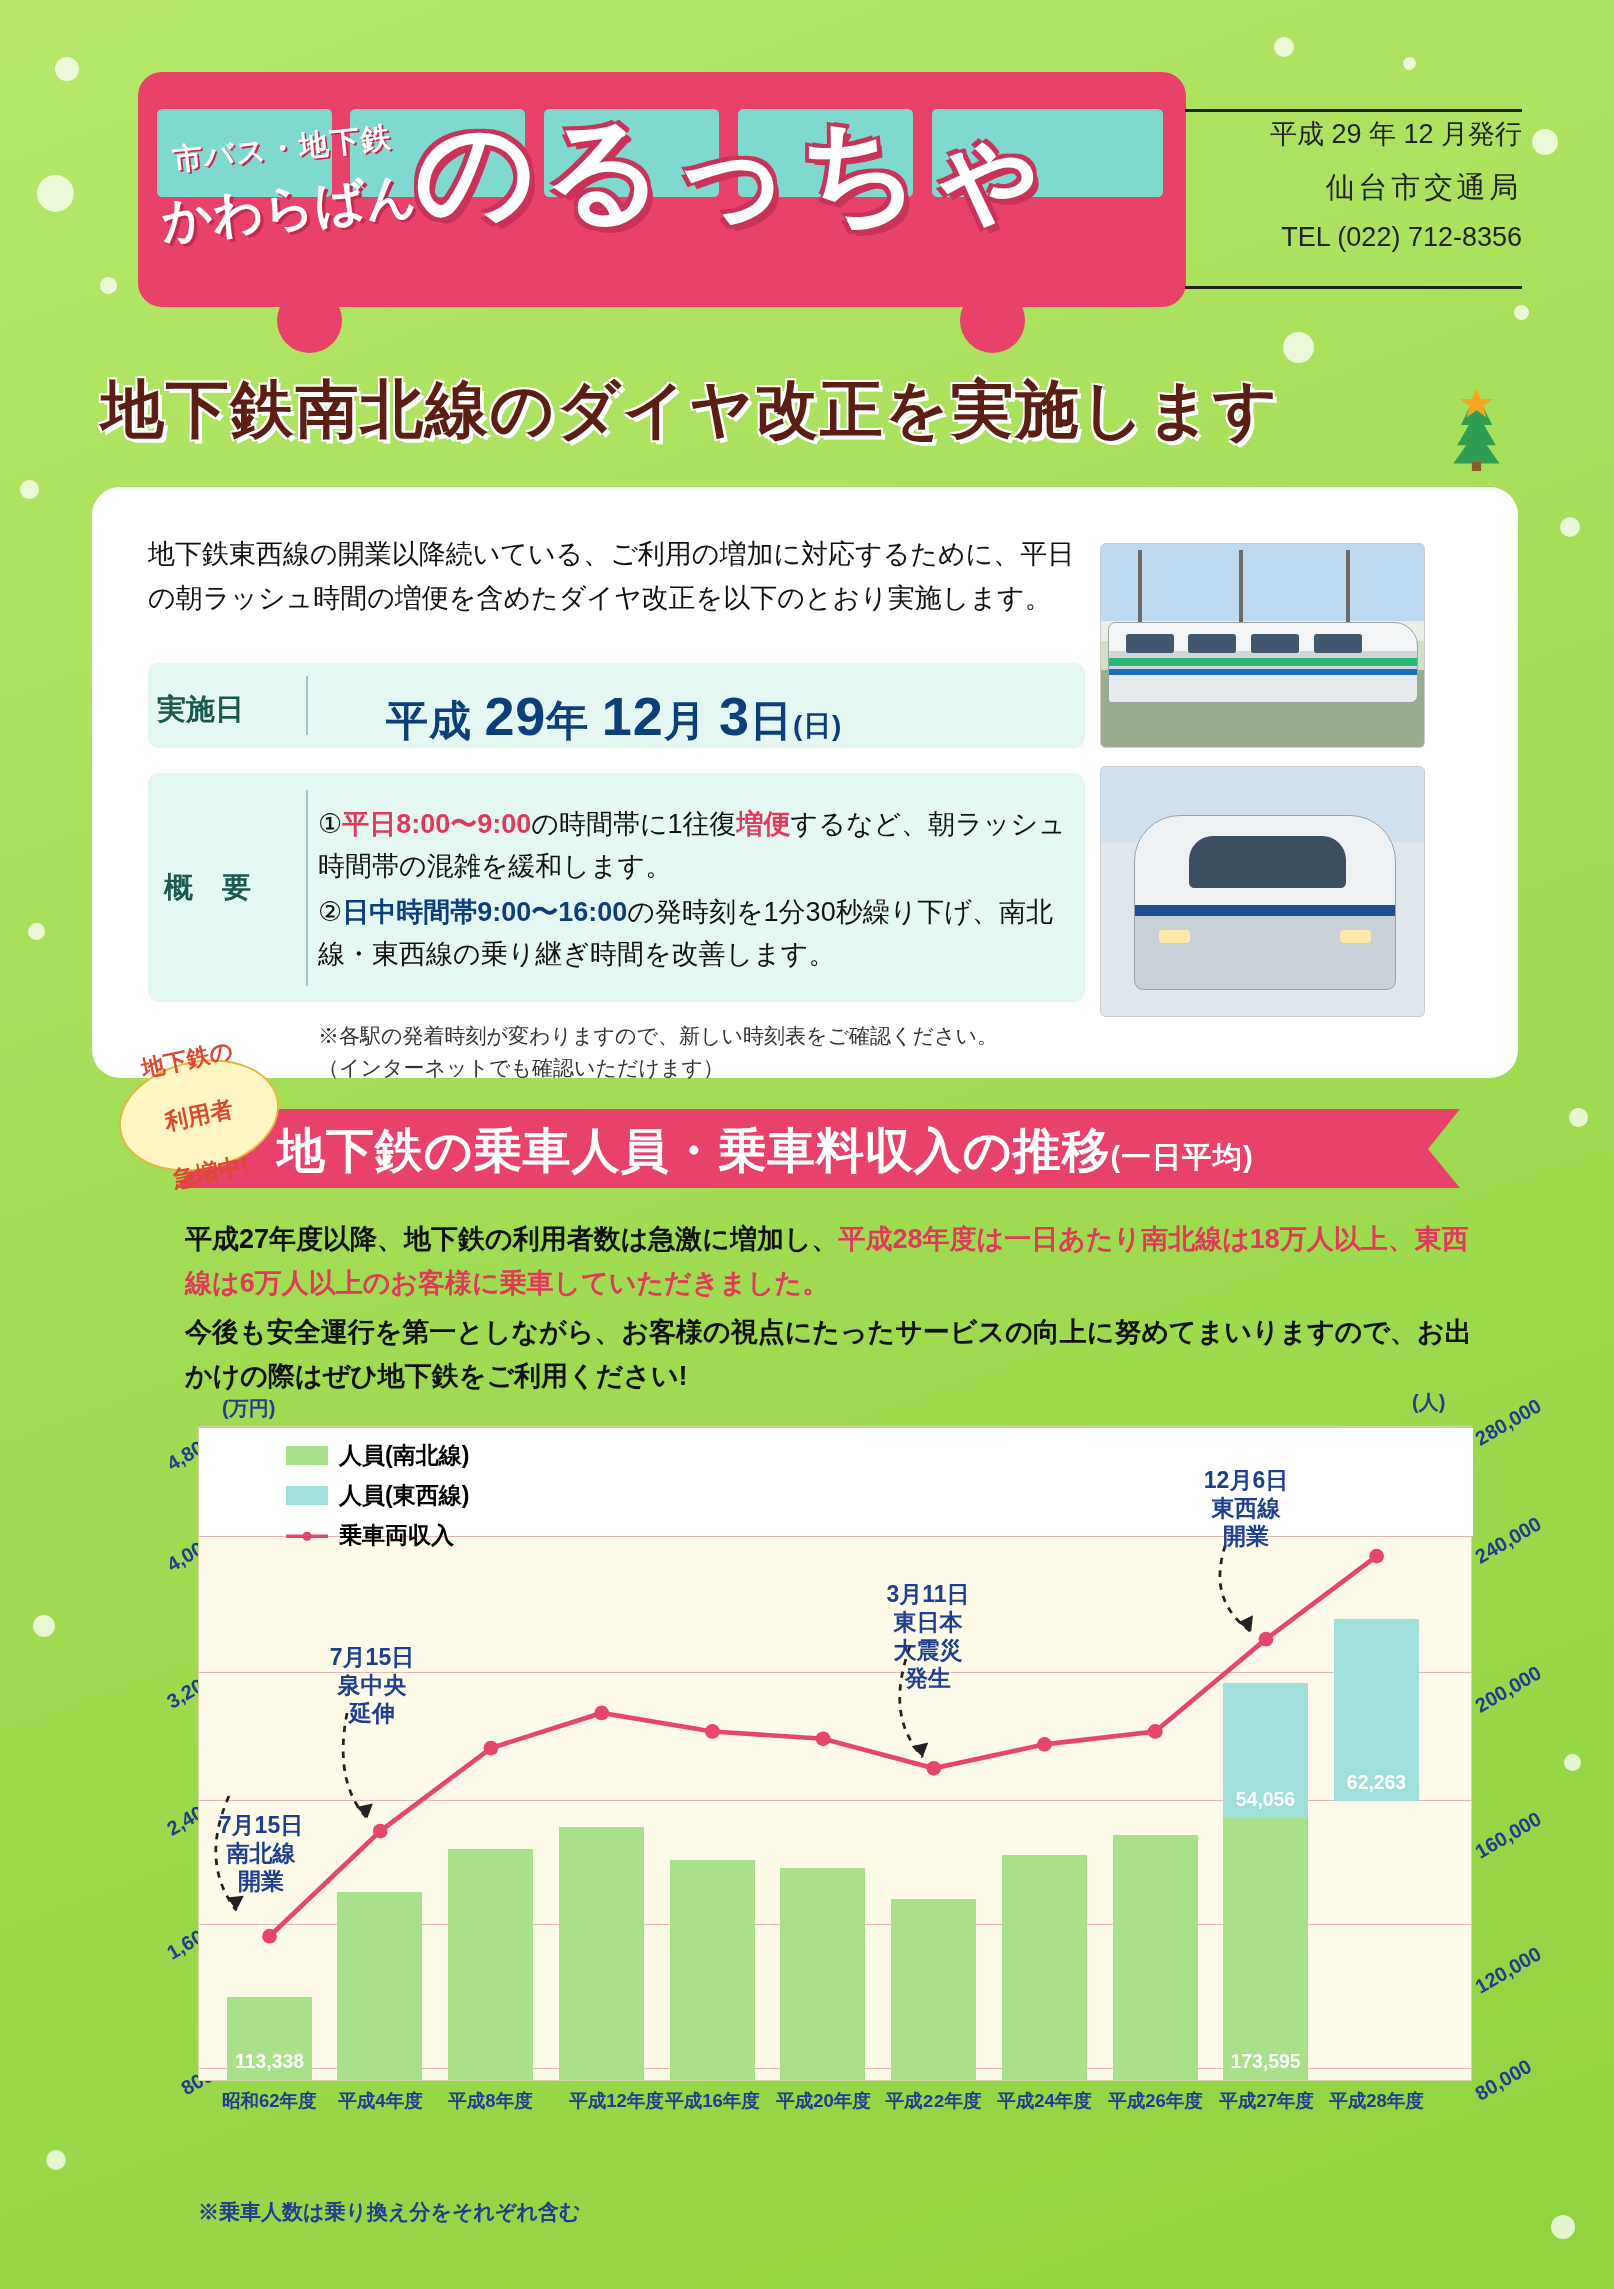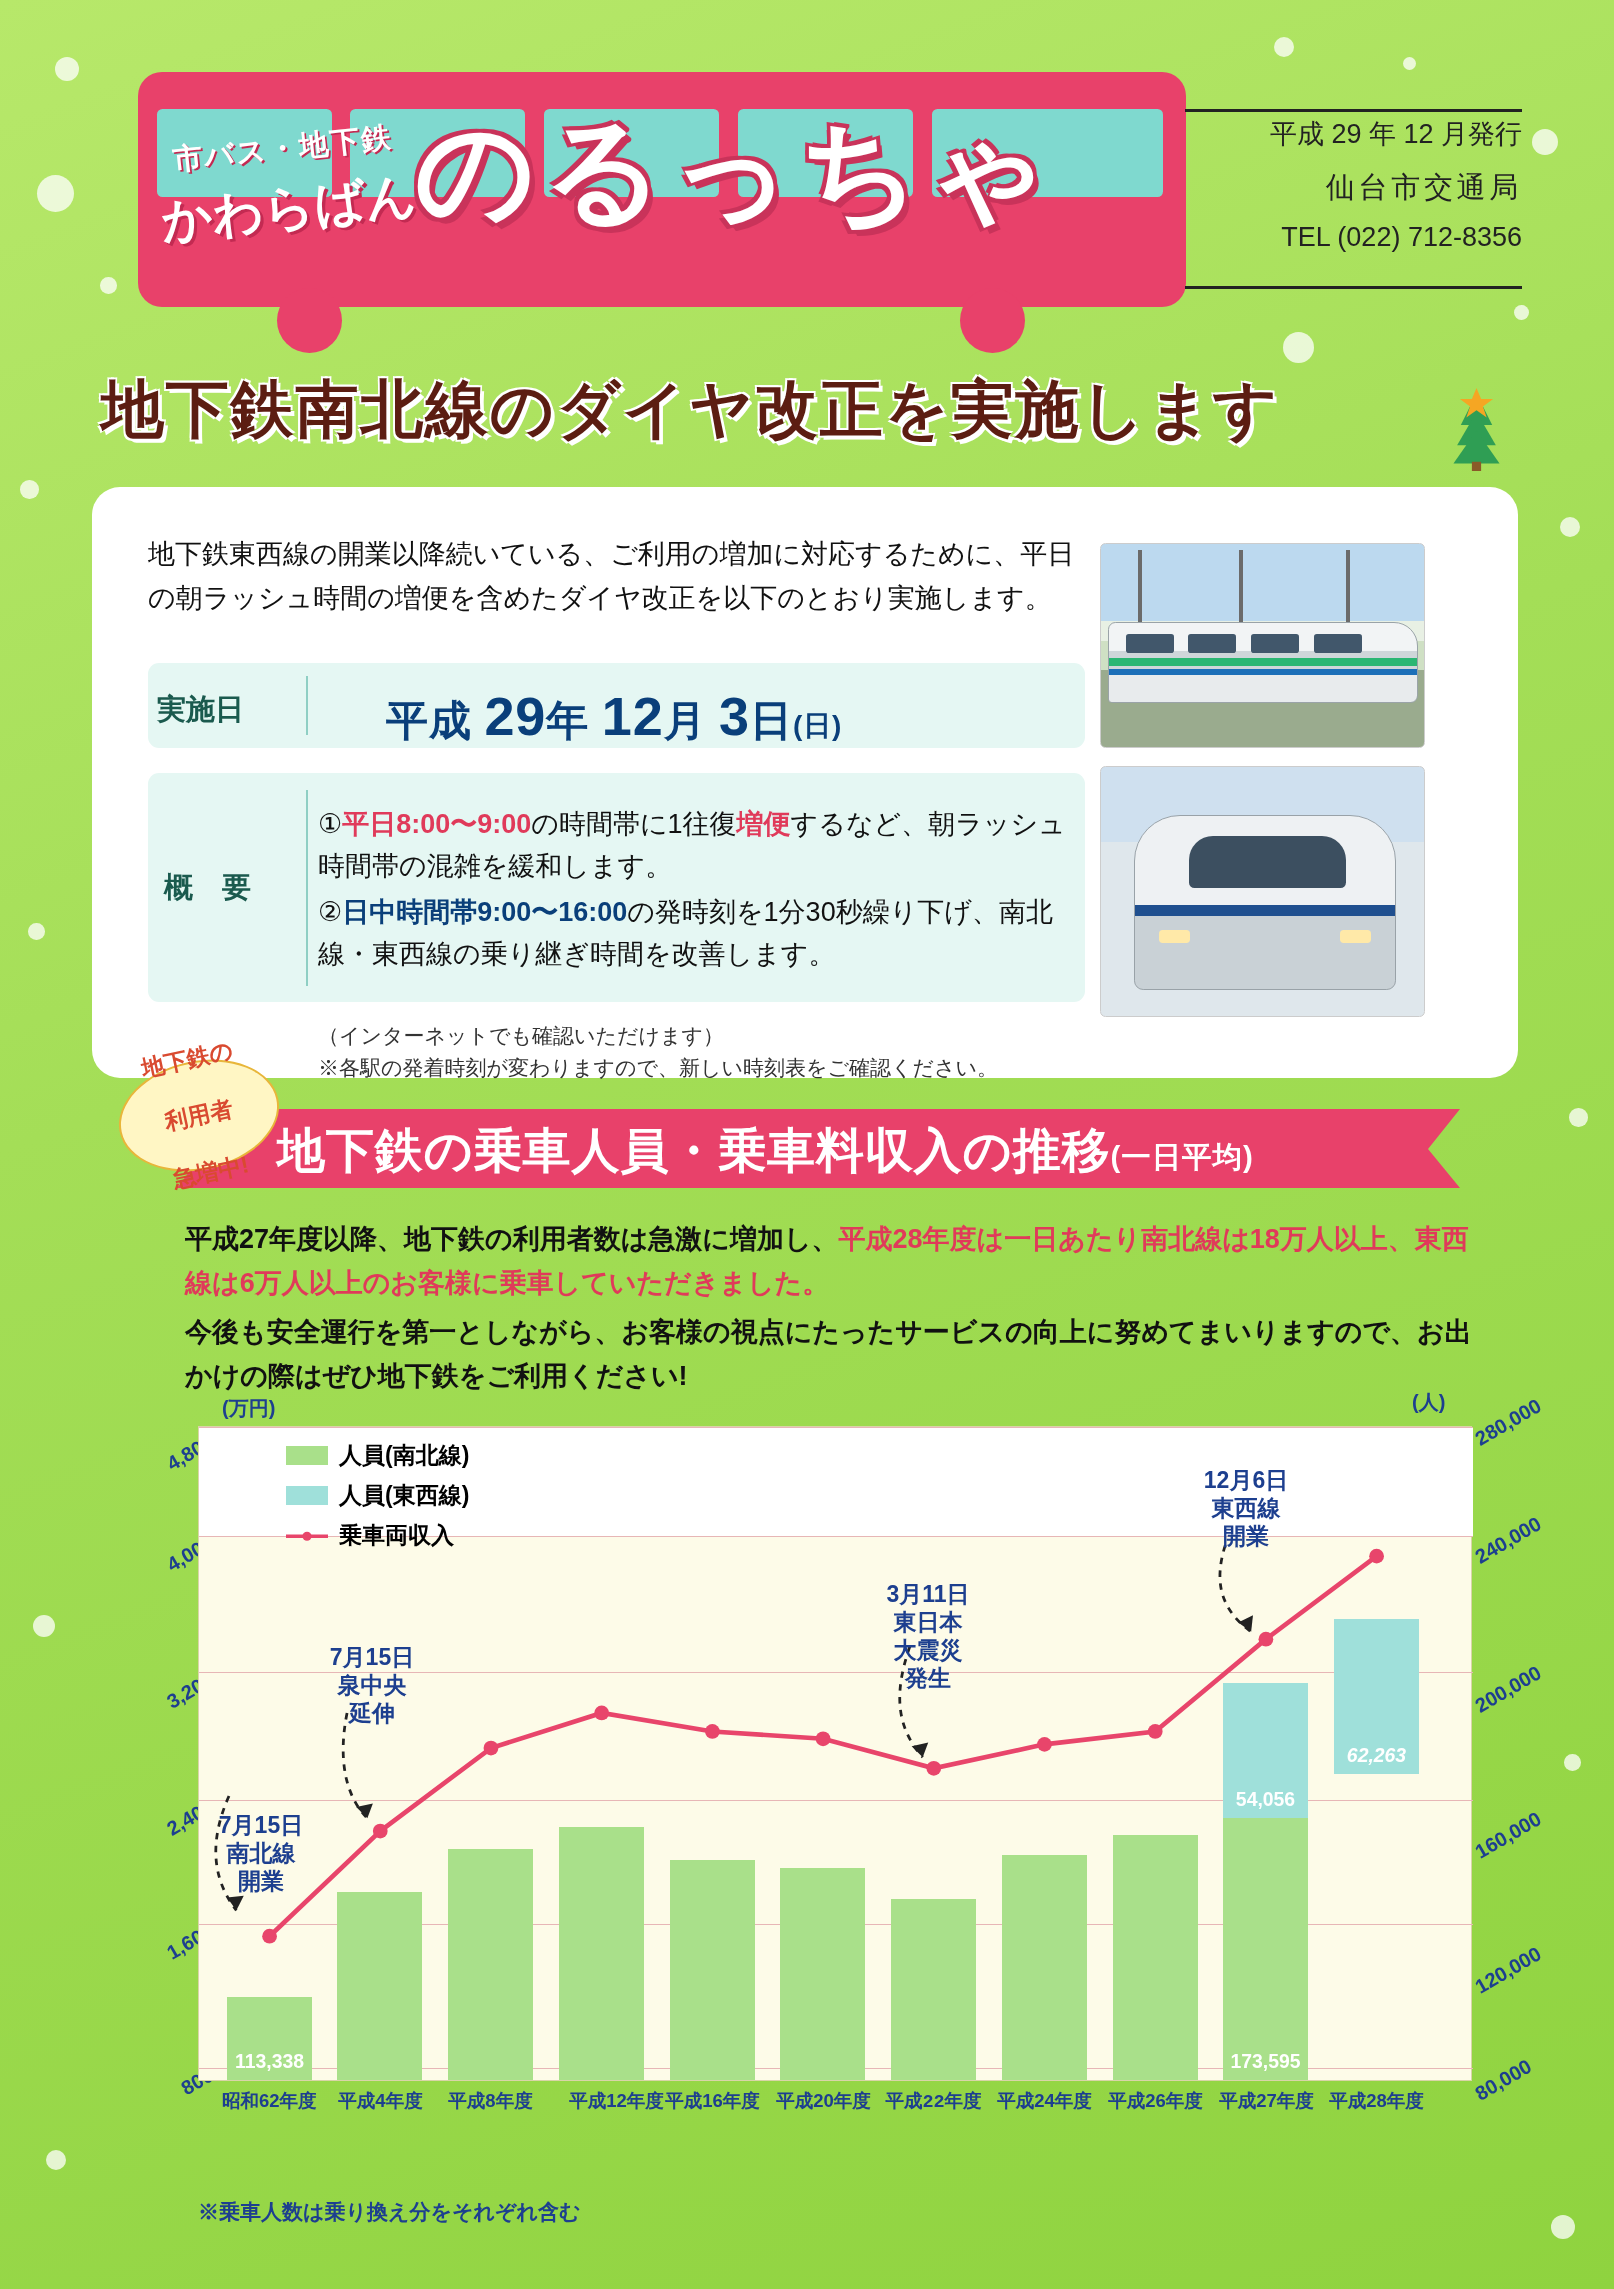"（インターネットでも確認いただけます）" div { order: before "※各駅の発着時刻が変わりますので、新しい時刻表をご確認ください。" -> after "※各駅の発着時刻が変わりますので、新しい時刻表をご確認ください。" }
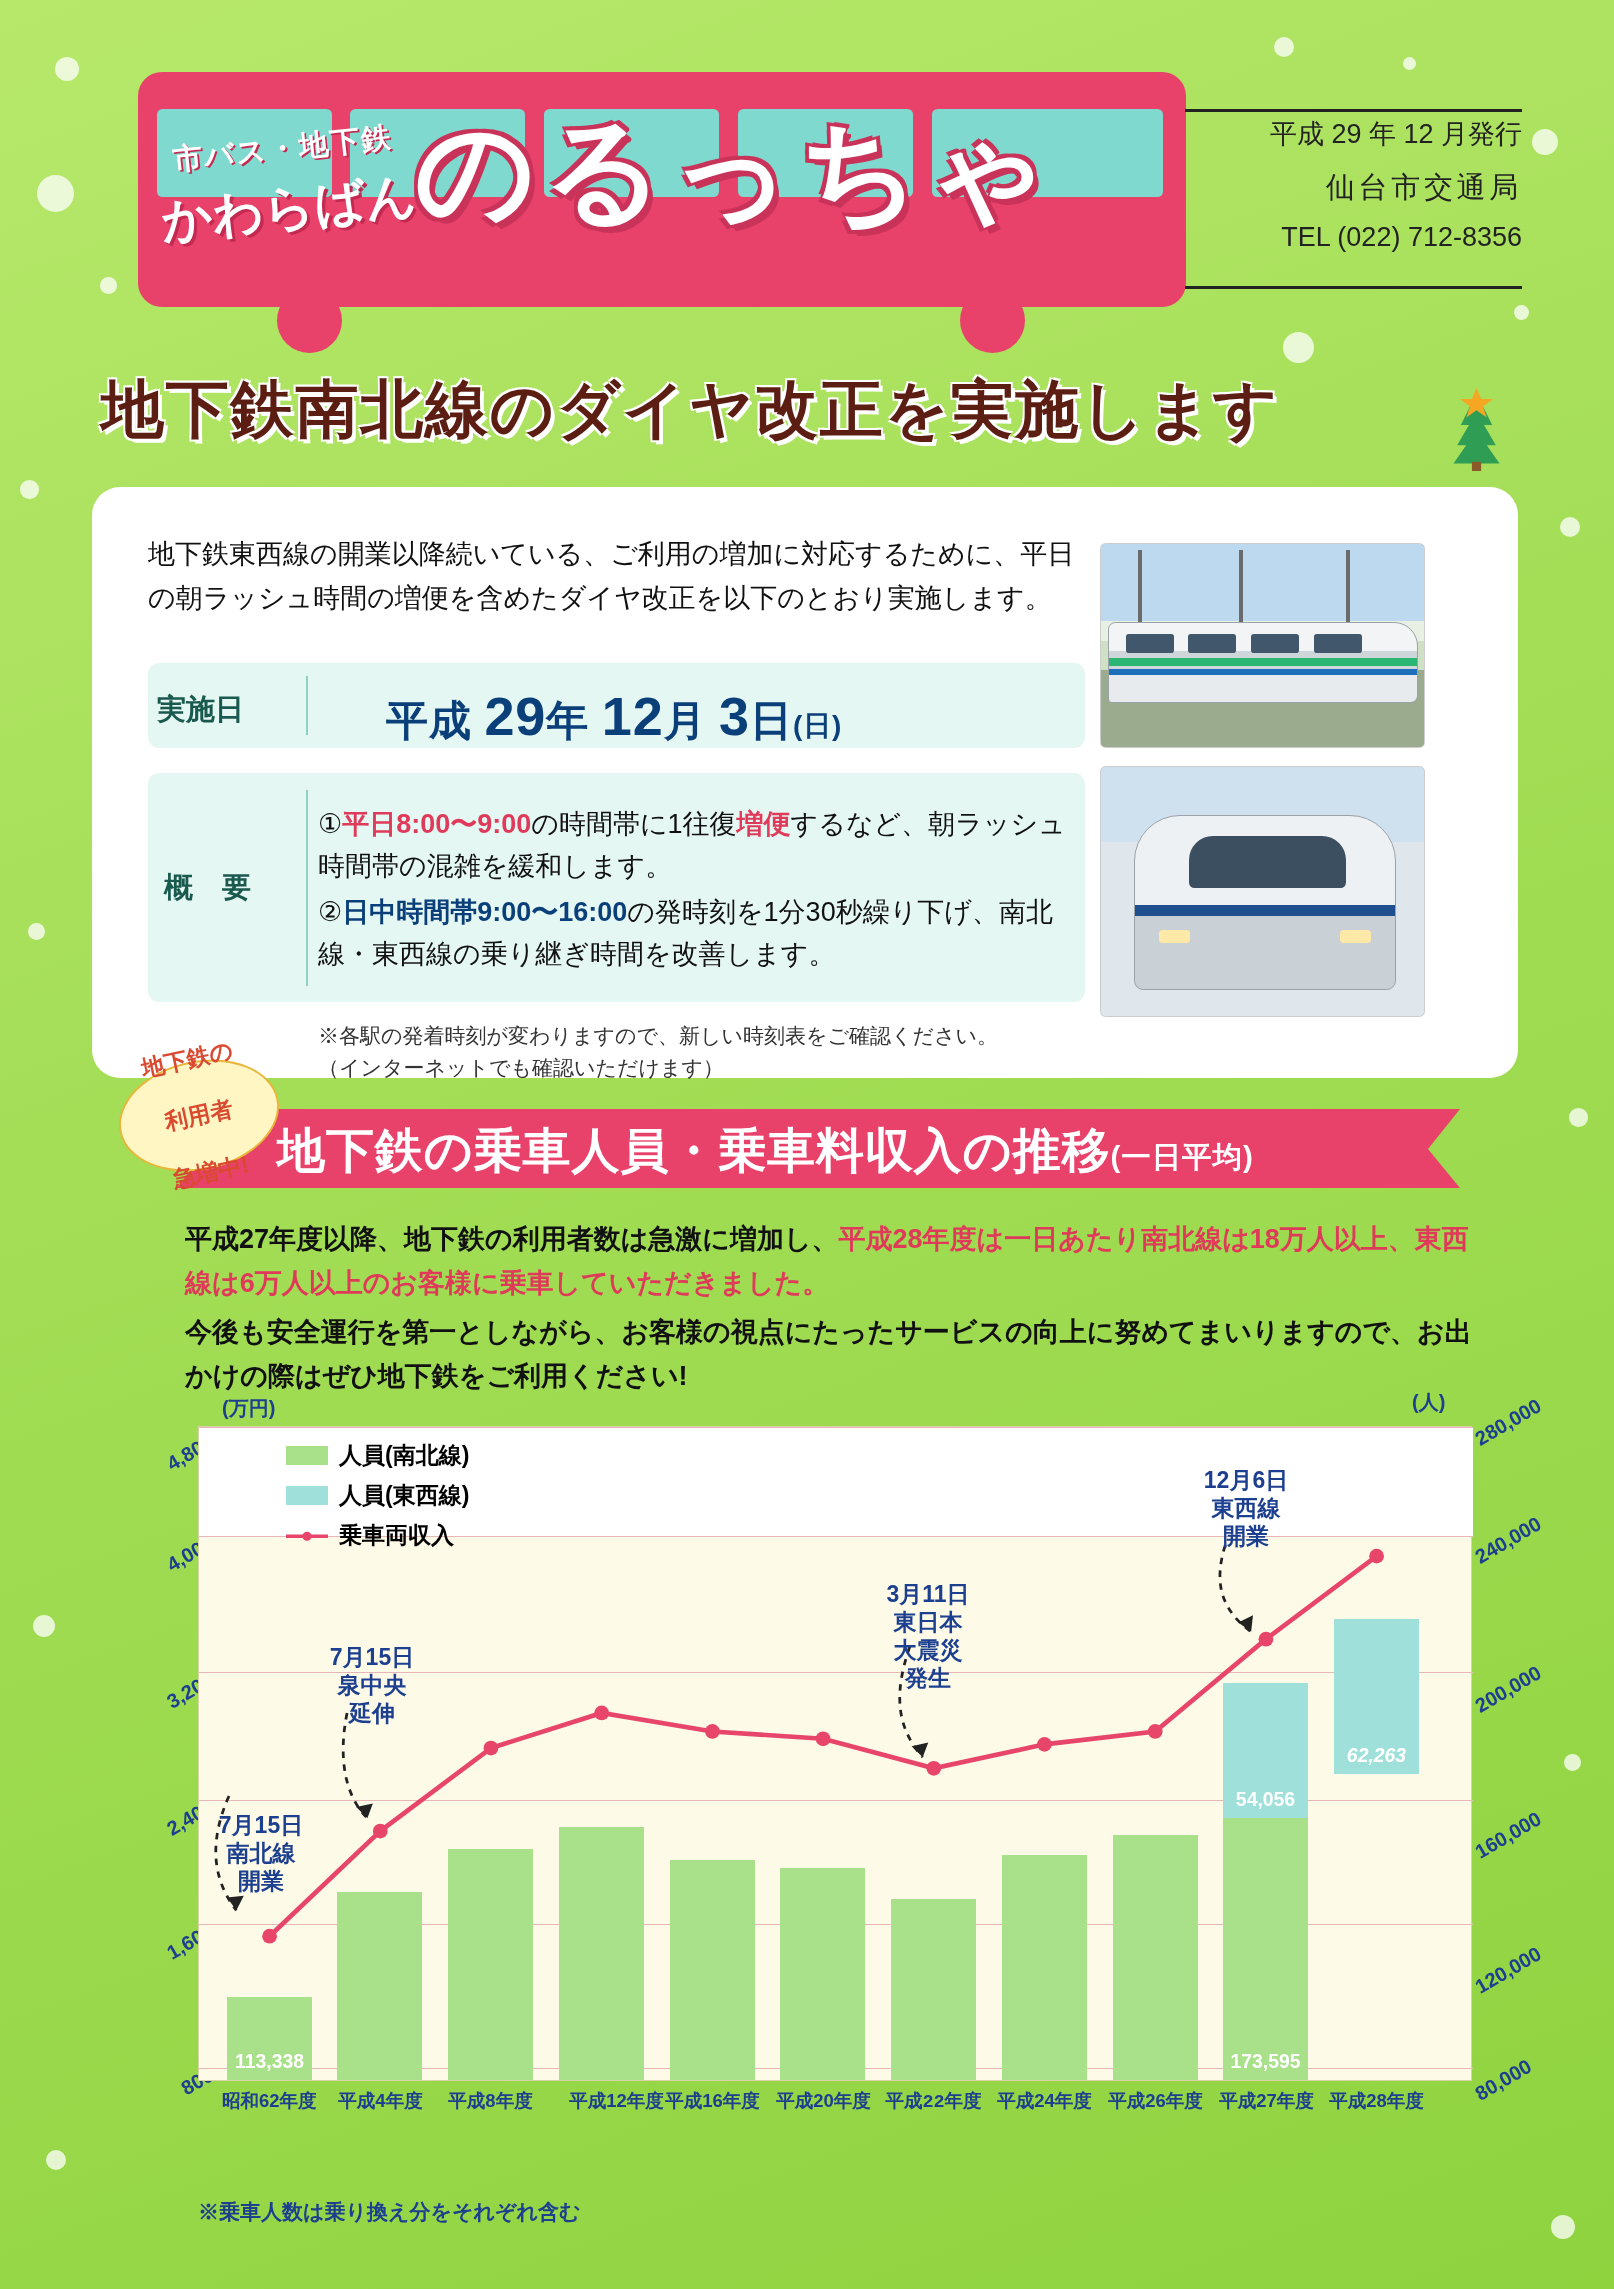"62,263" div.tz { font-style: italic -> none; height: 155px -> 182px }
